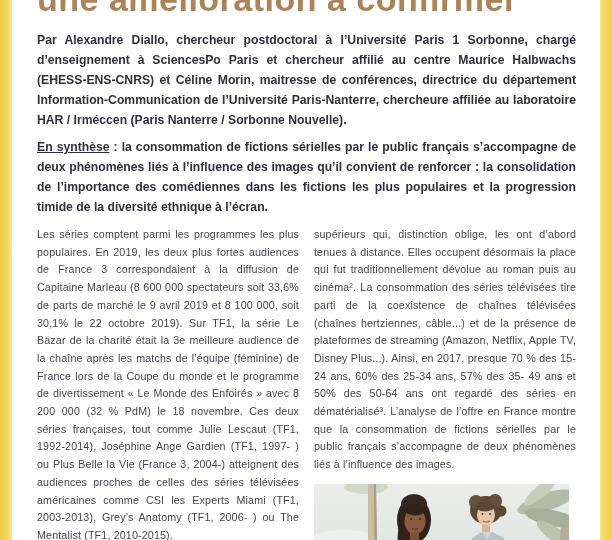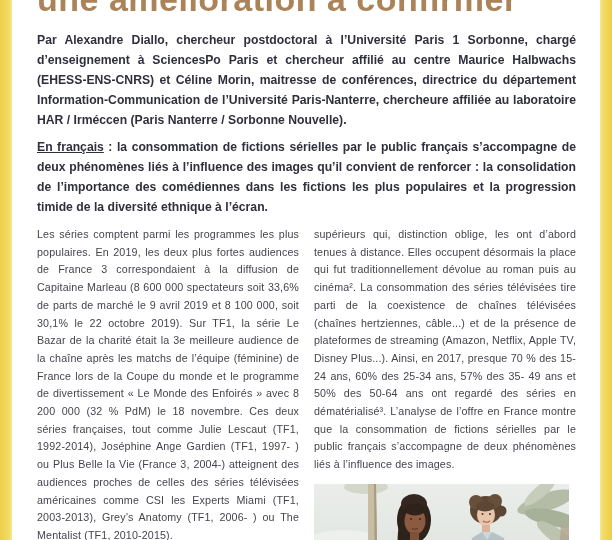"En français" span.label { text: français -> synthèse }
